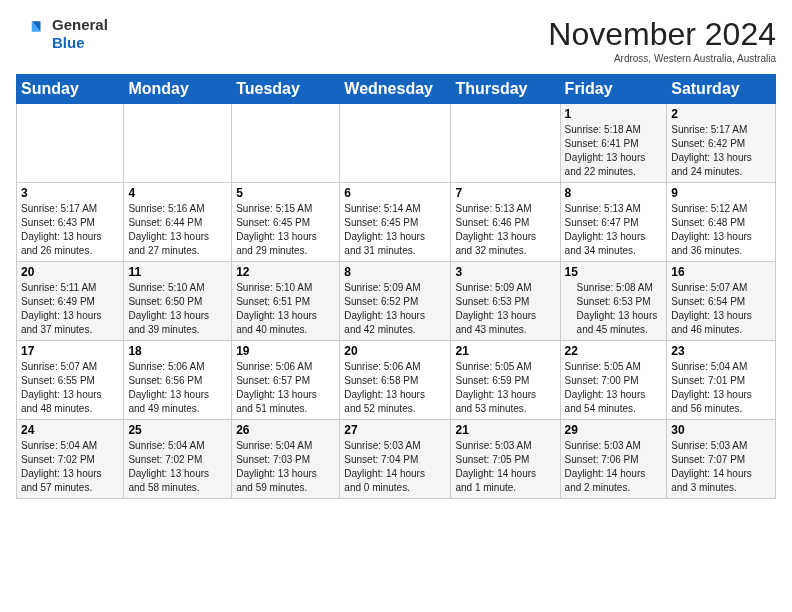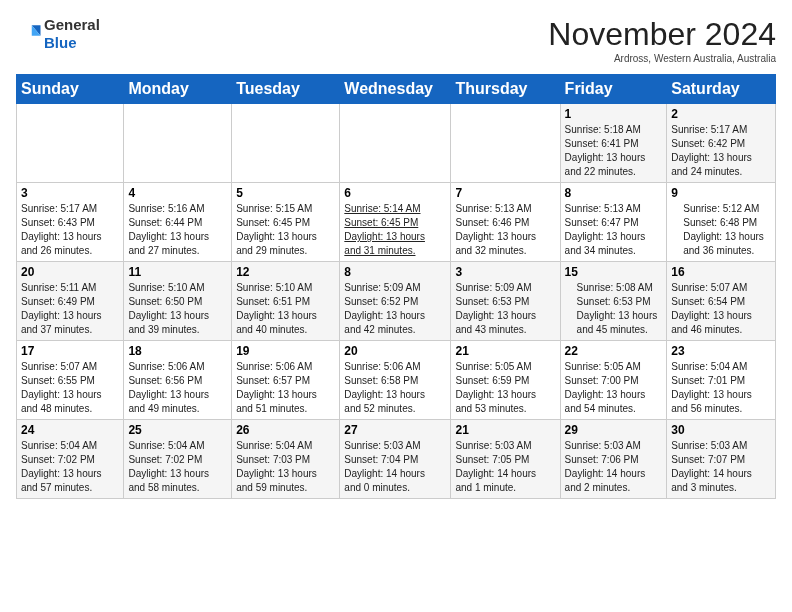"General" .logo { align-items: center -> flex-start; gap: 0 -> 8px }
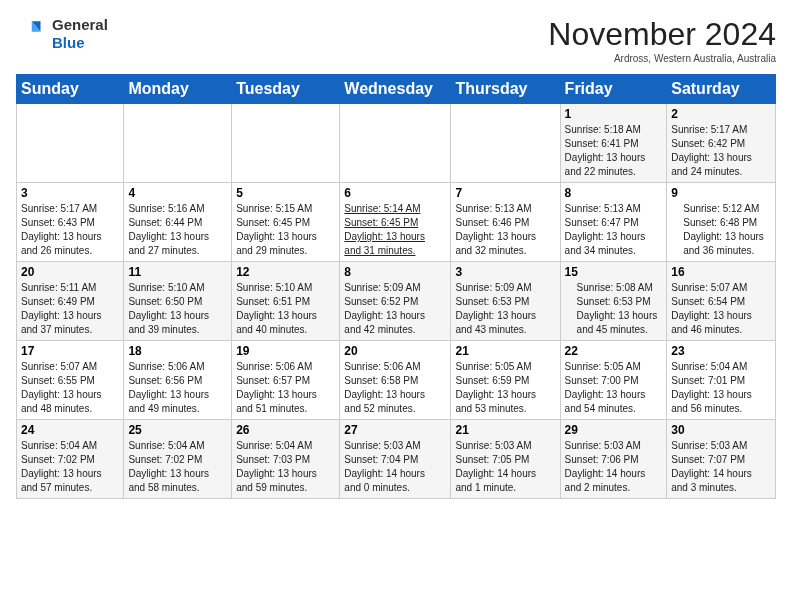"Sunrise: 5:14 AM" div.day-info { text-decoration: underline -> none }
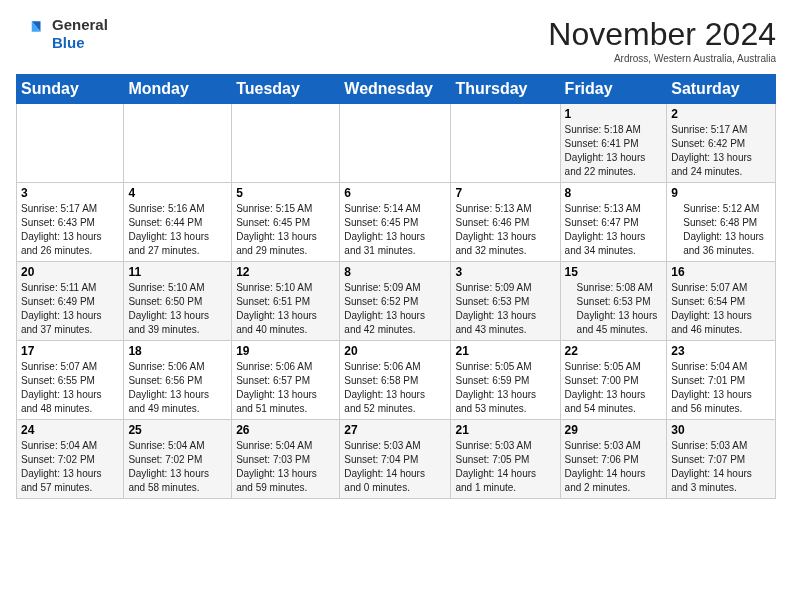"Sunrise: 5:12 AM" div.day-info { margin-left: 12px -> none }
